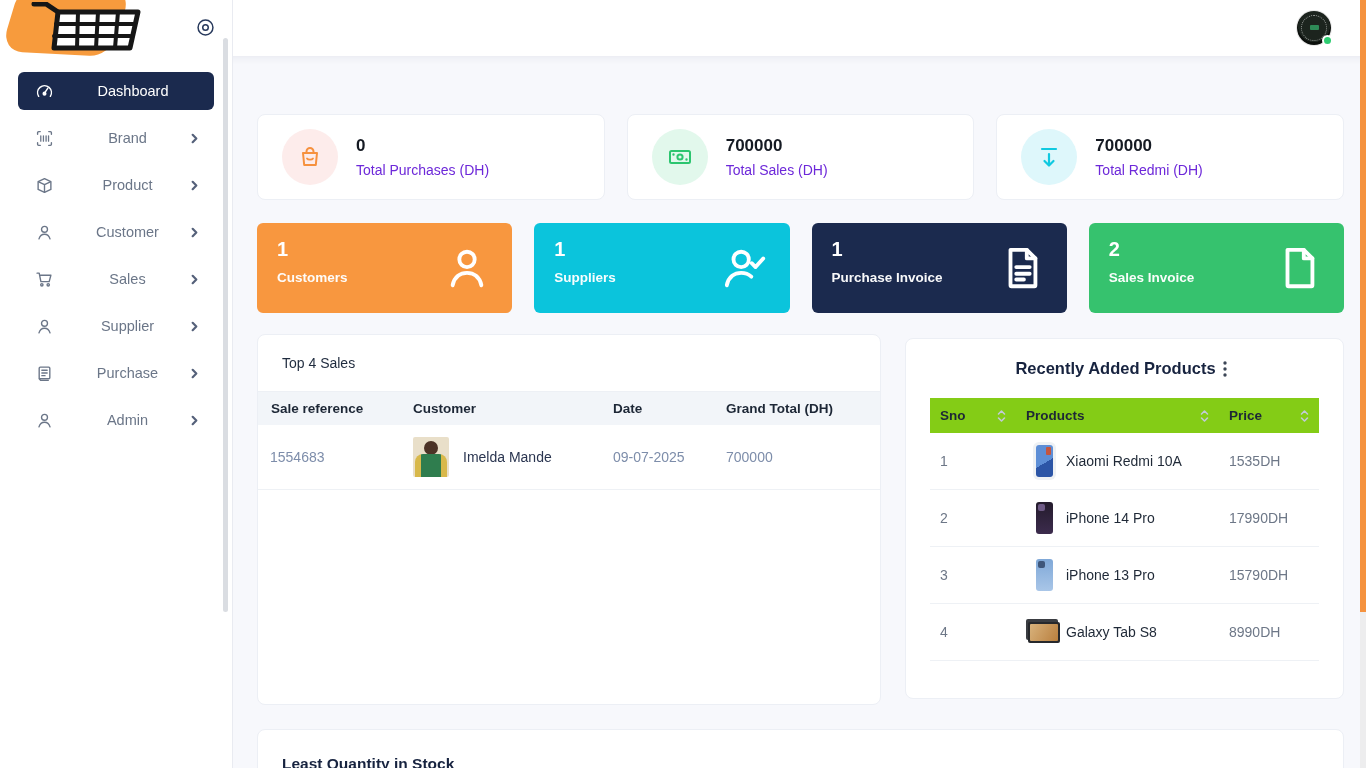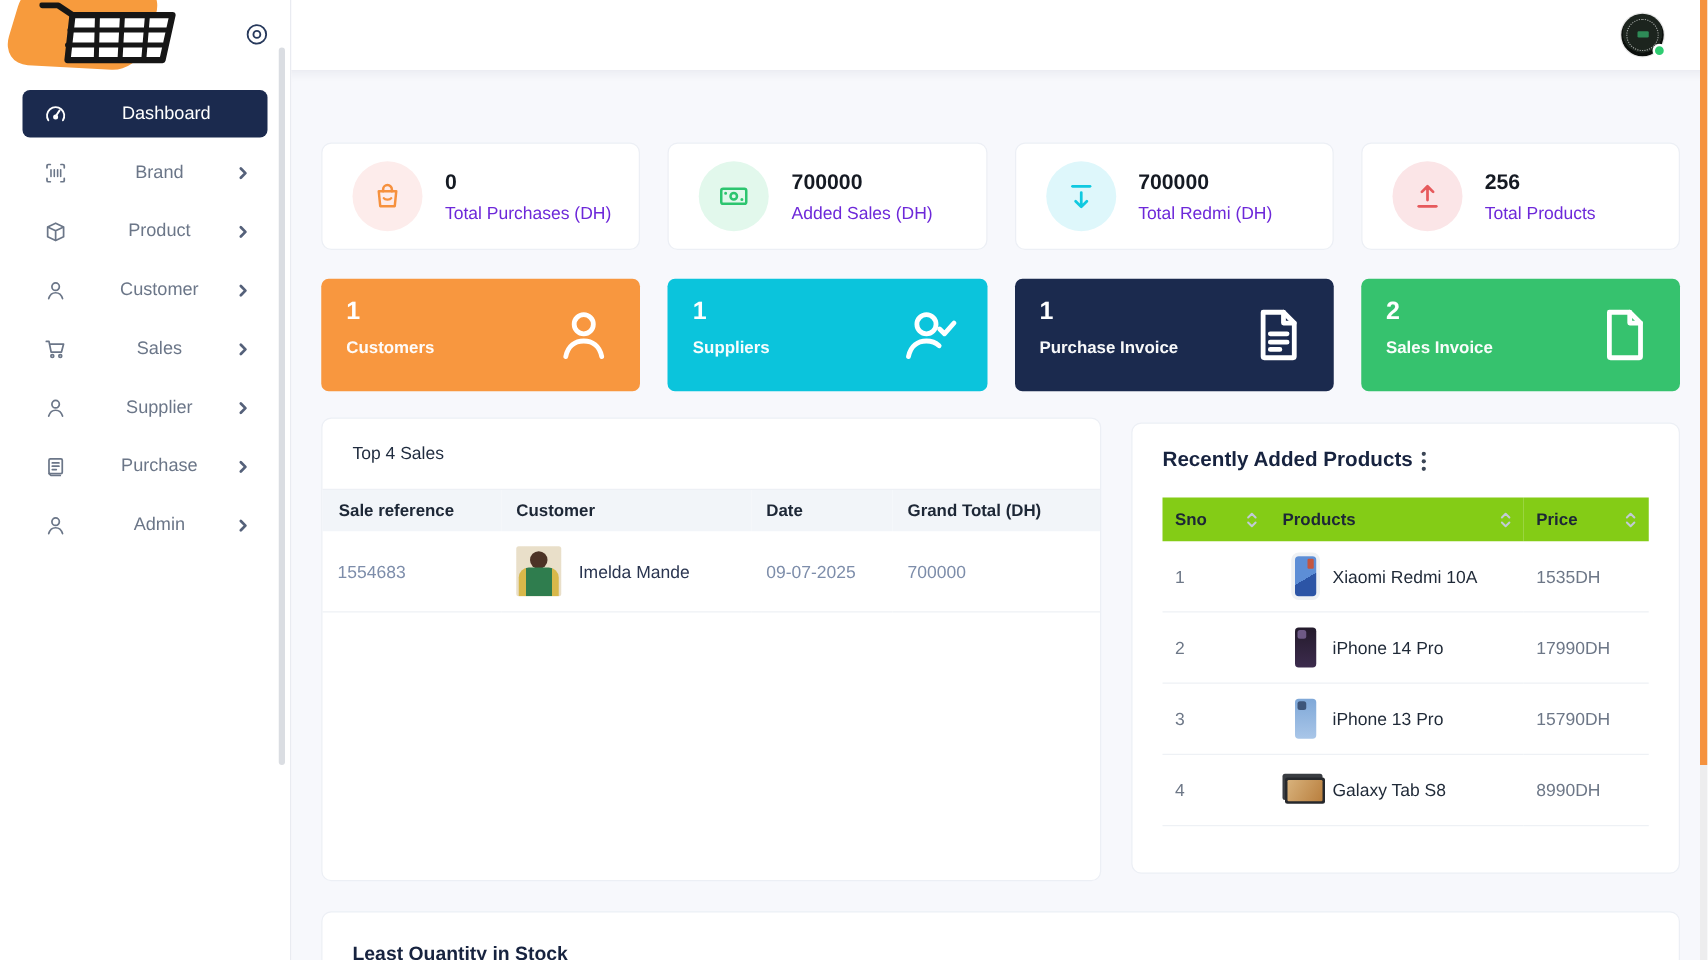"256" div.stat-card { html: <div> <div> <svg> <path></path> <path></path> </svg> </div> <div> <div>256</div> <div>Total Products</div> </div> </div> -> none }
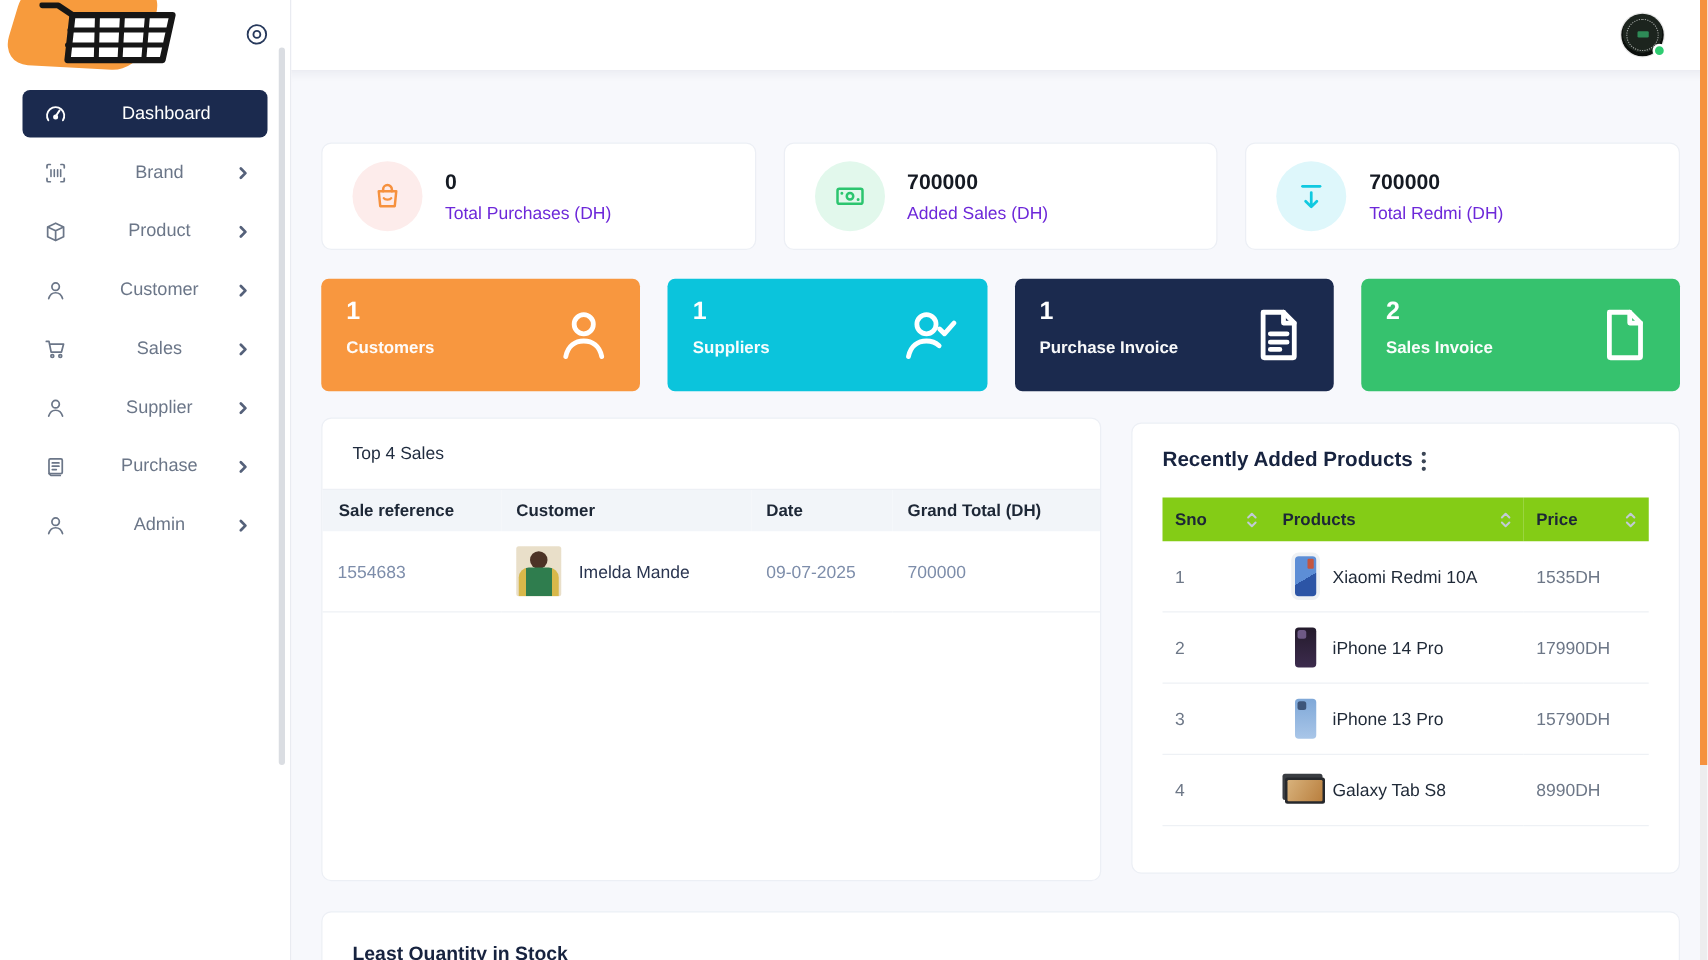"Added Sales (DH)" div.stat-label { text: Added -> Total }
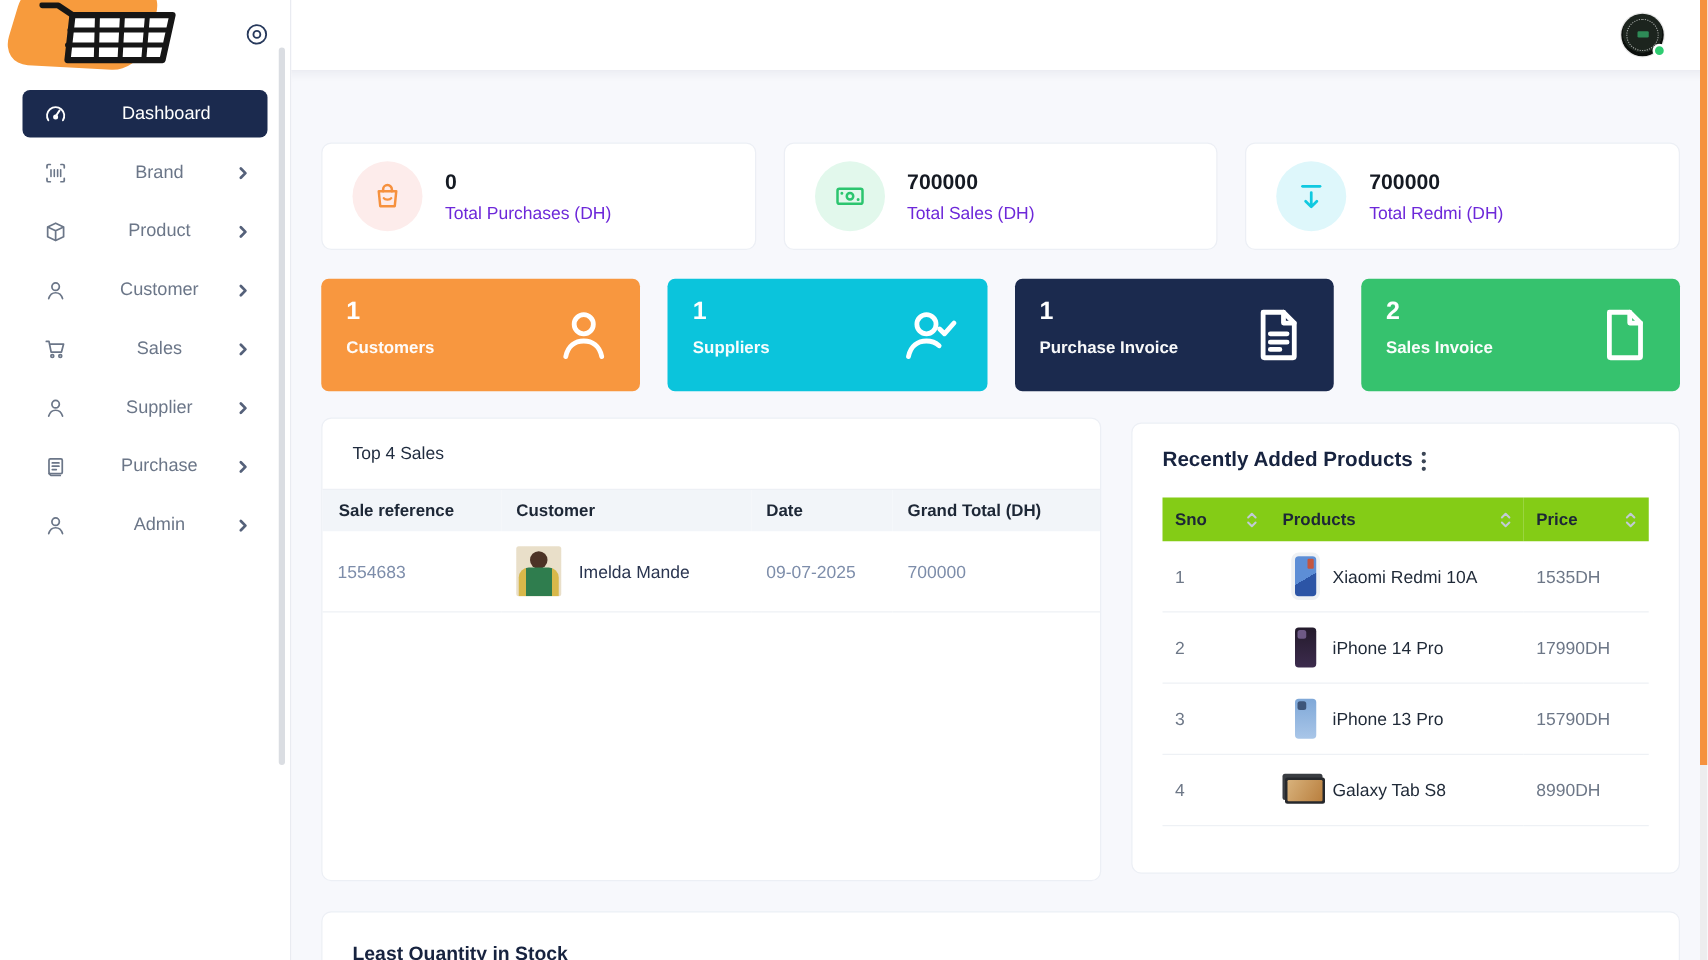"Recently Added Products" .recent-head { justify-content: flex-start -> center }
